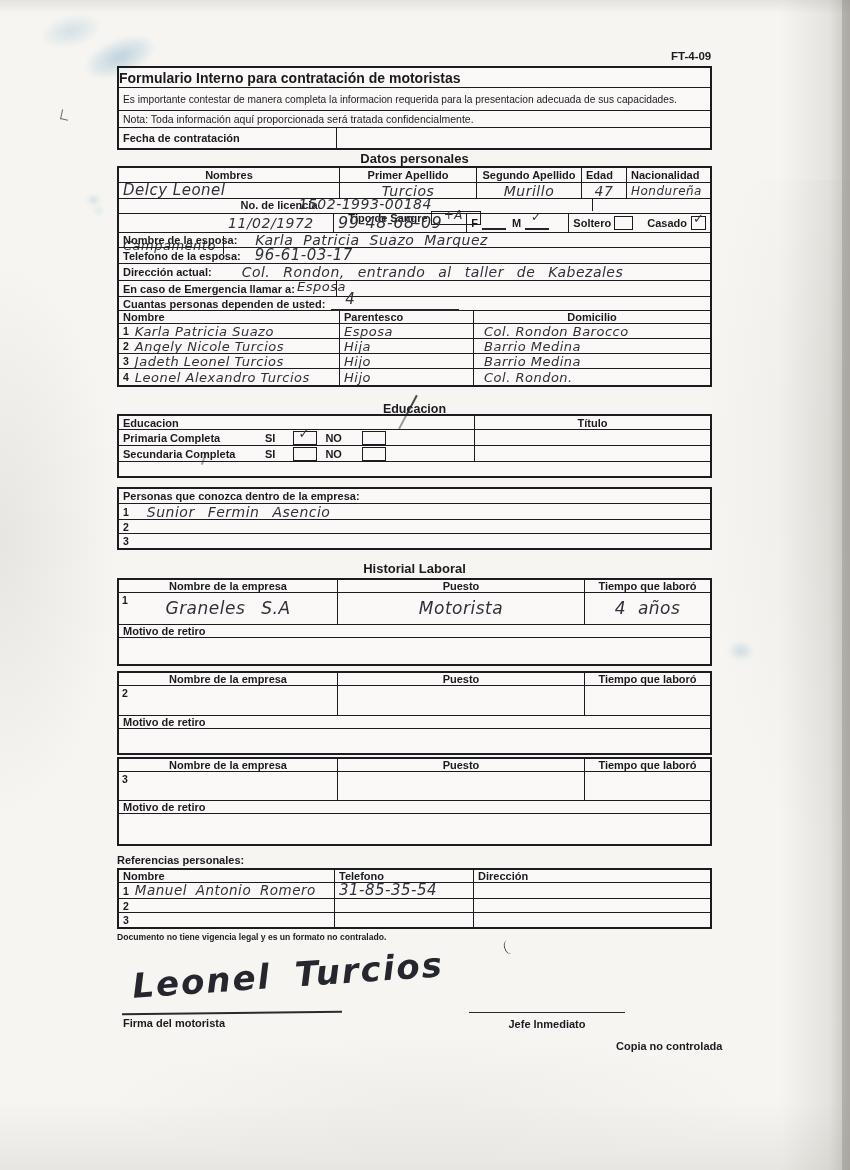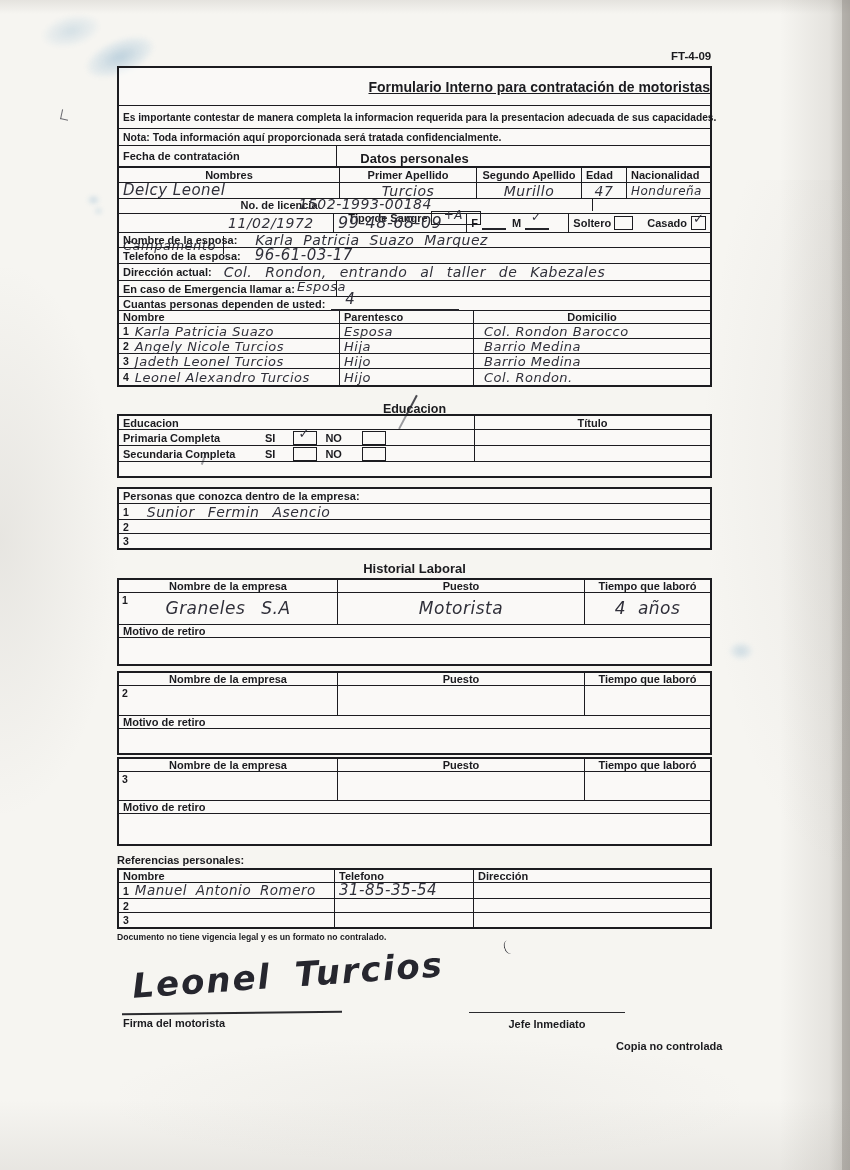"Formulario Interno para contratación de" div.r { height: 38px -> 20px; justify-content: flex-end -> flex-start; text-decoration: underline -> none }
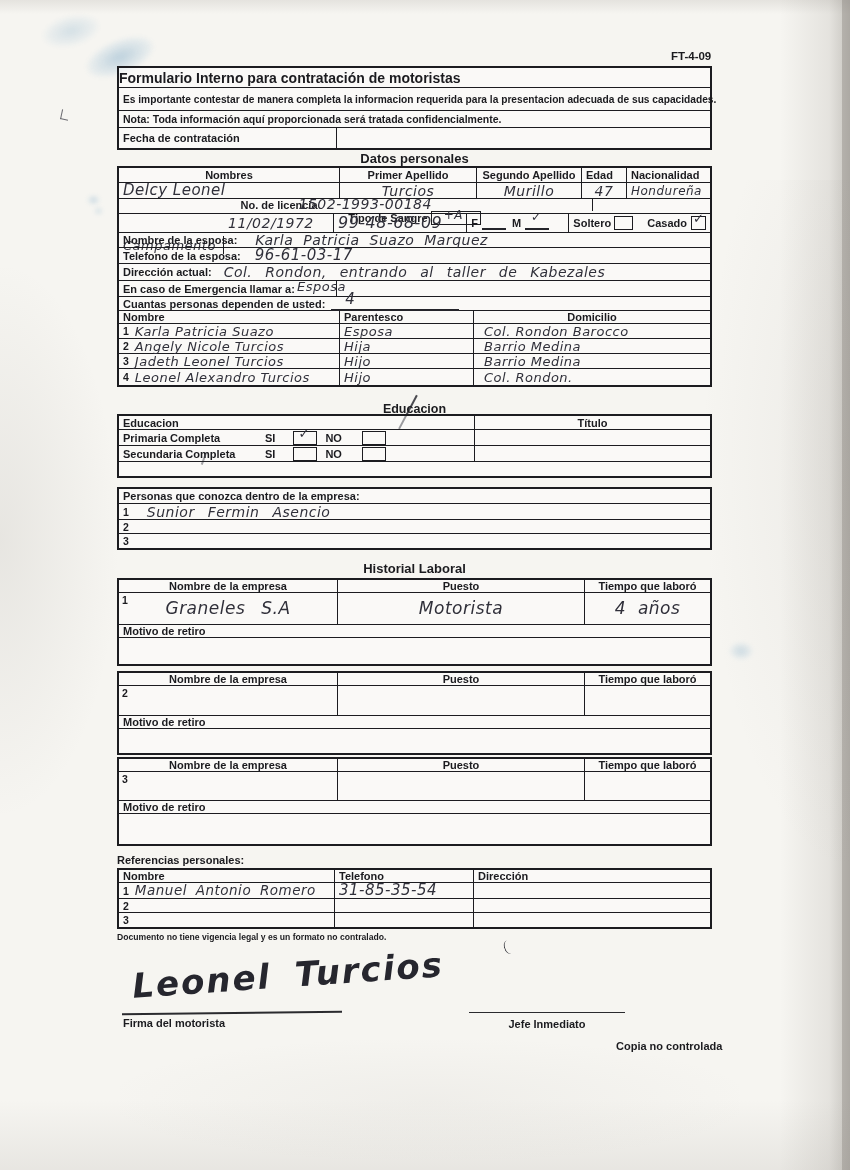"Es importante contestar de manera" .lbl-sm { font-weight: bold -> normal }
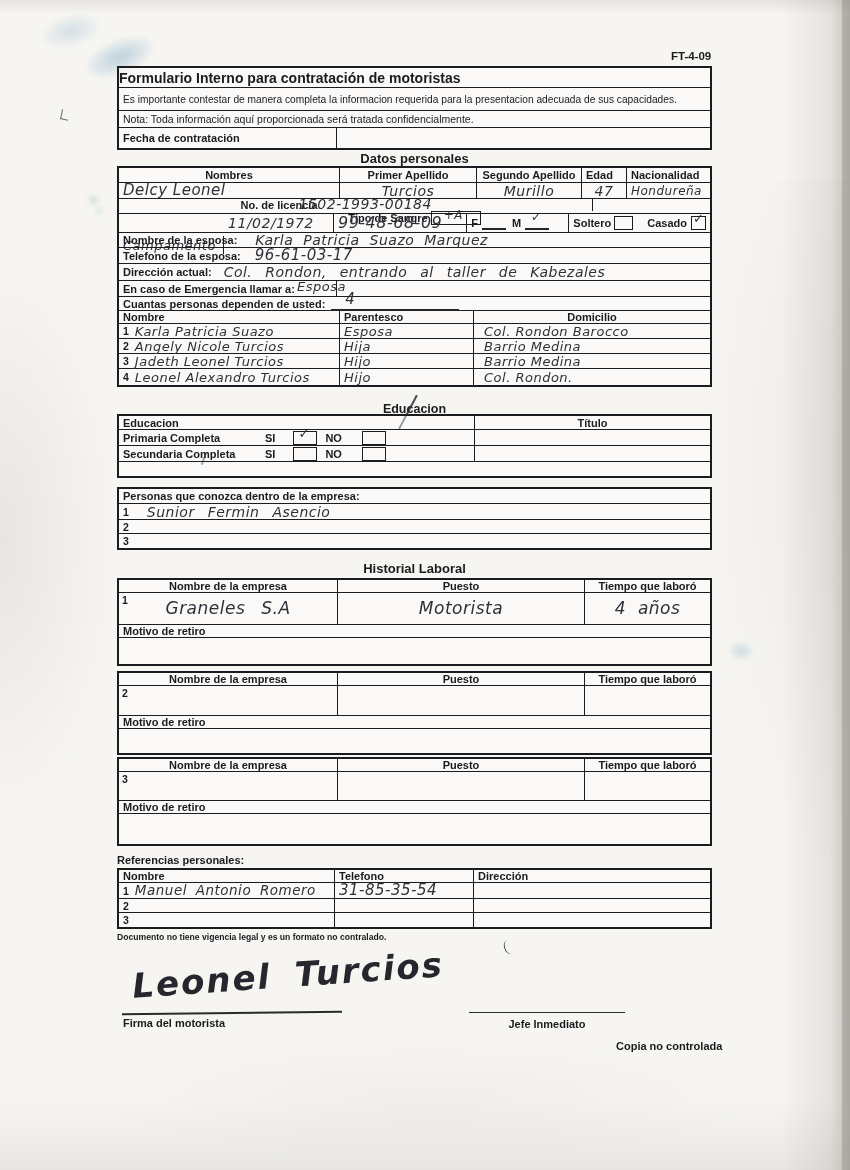"Dirección actual:" div.r { gap: none -> 18px }
